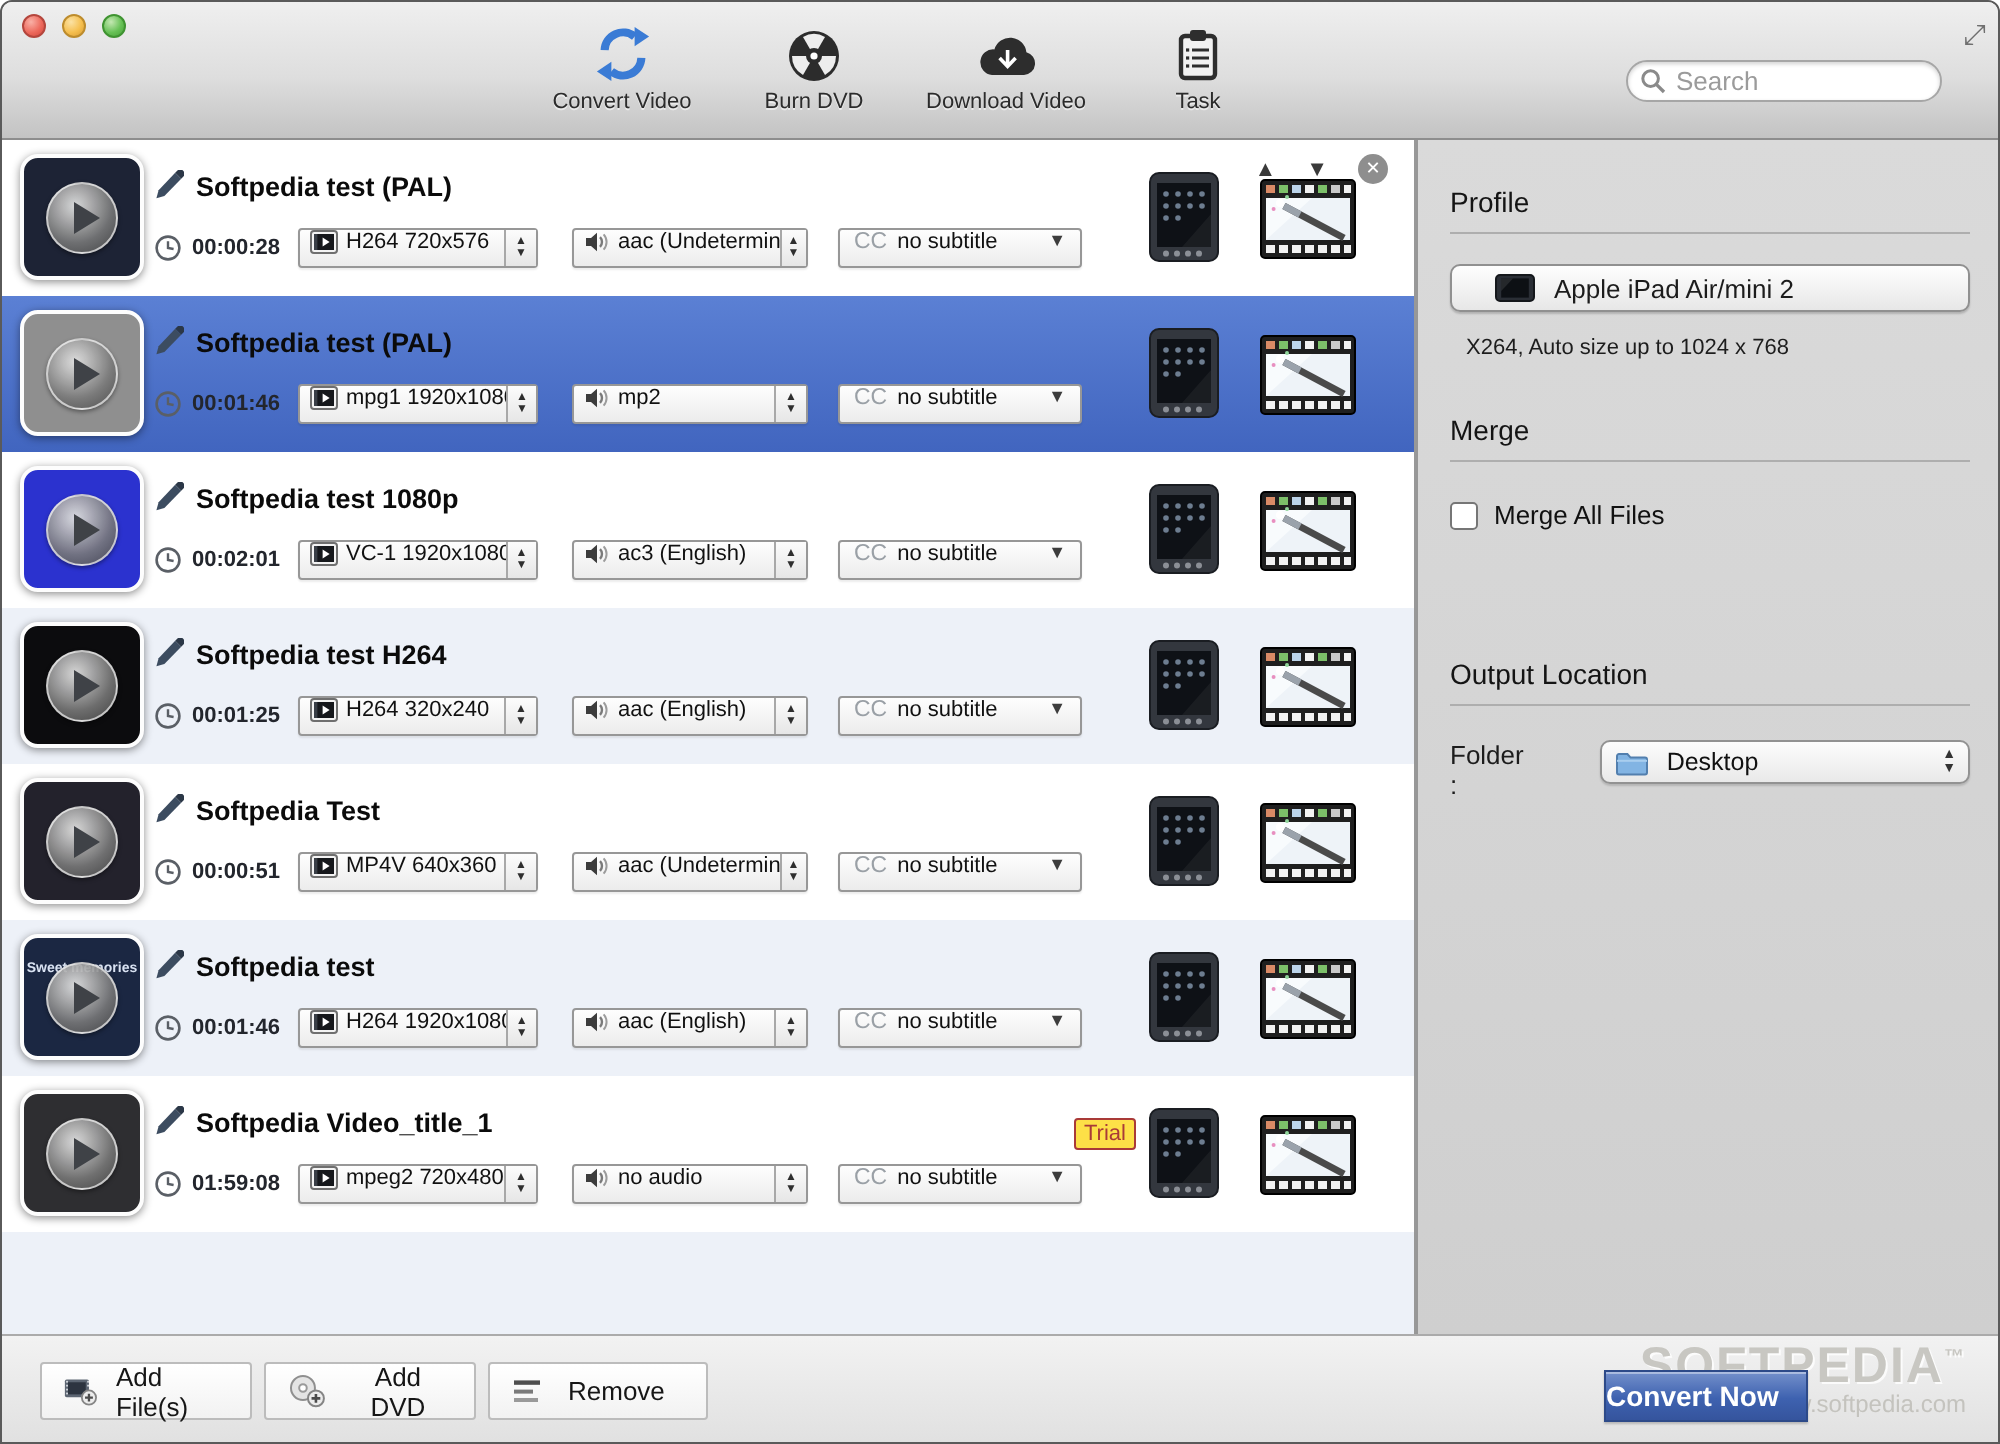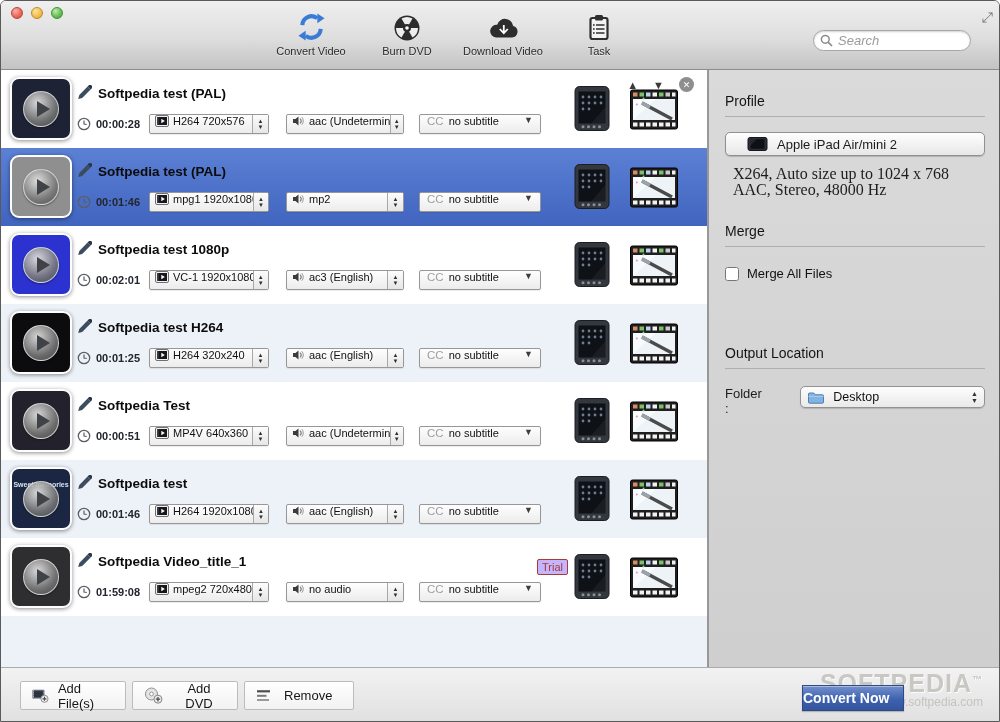"Search" #searchwrap input { font-style: italic -> none }
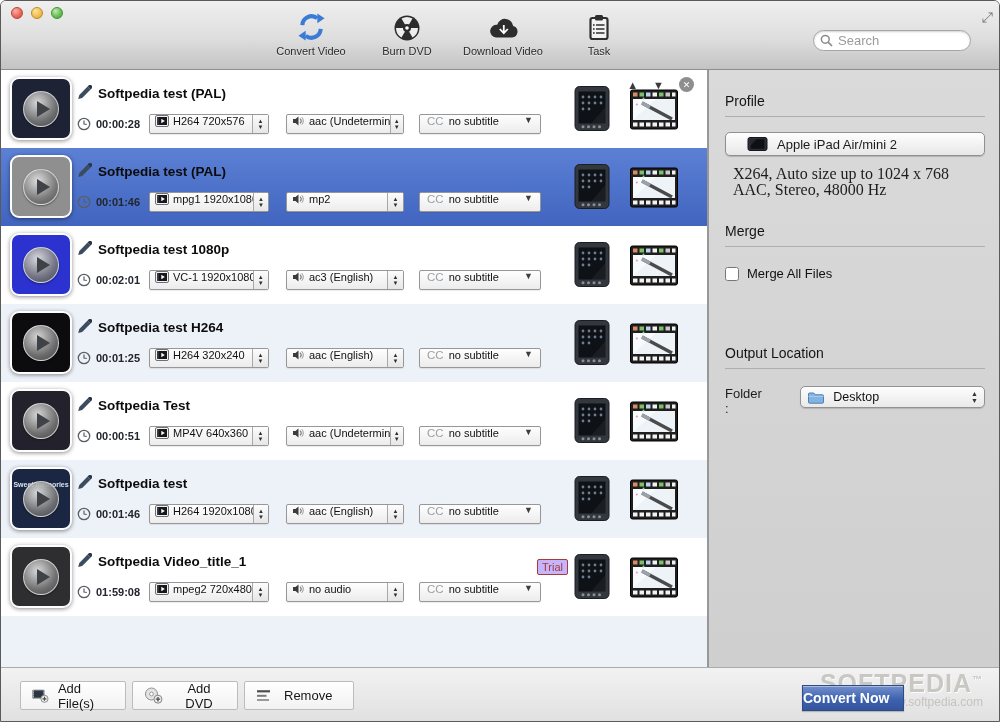"X264, Auto size up to" #profile-desc { font-family: Liberation Serif, serif -> none; font-size: 16px -> 11px }
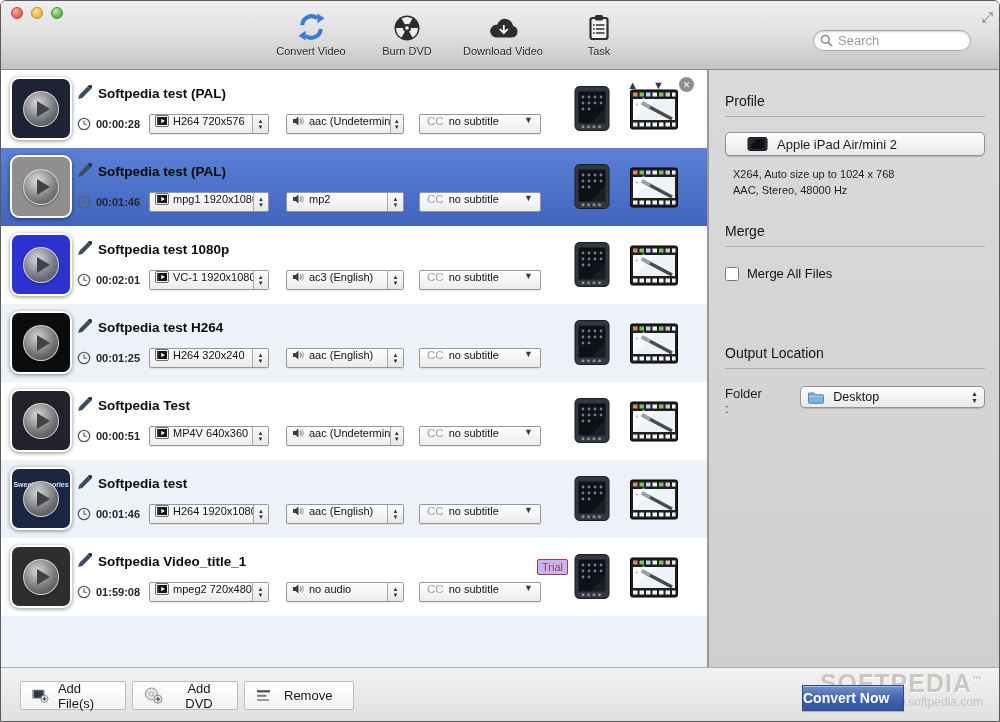"AAC, Stereo, 48000 Hz" div { html: <div>AAC, Stereo, 48000 Hz</div> -> none }
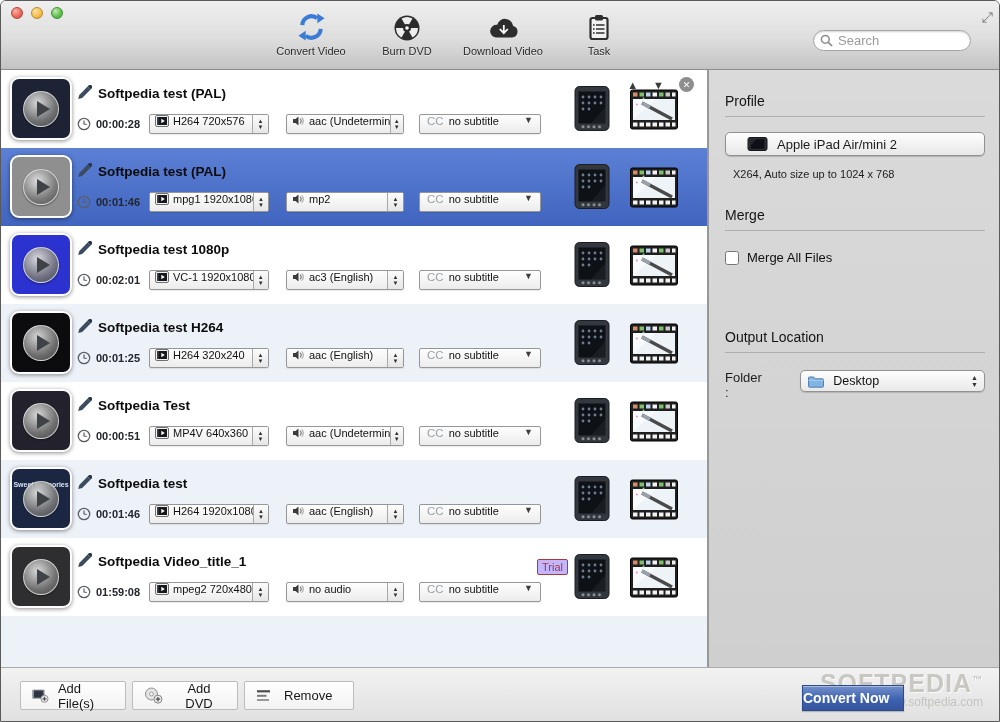"Trial" .trial { background: #c4b5fd -> #fde047 }
